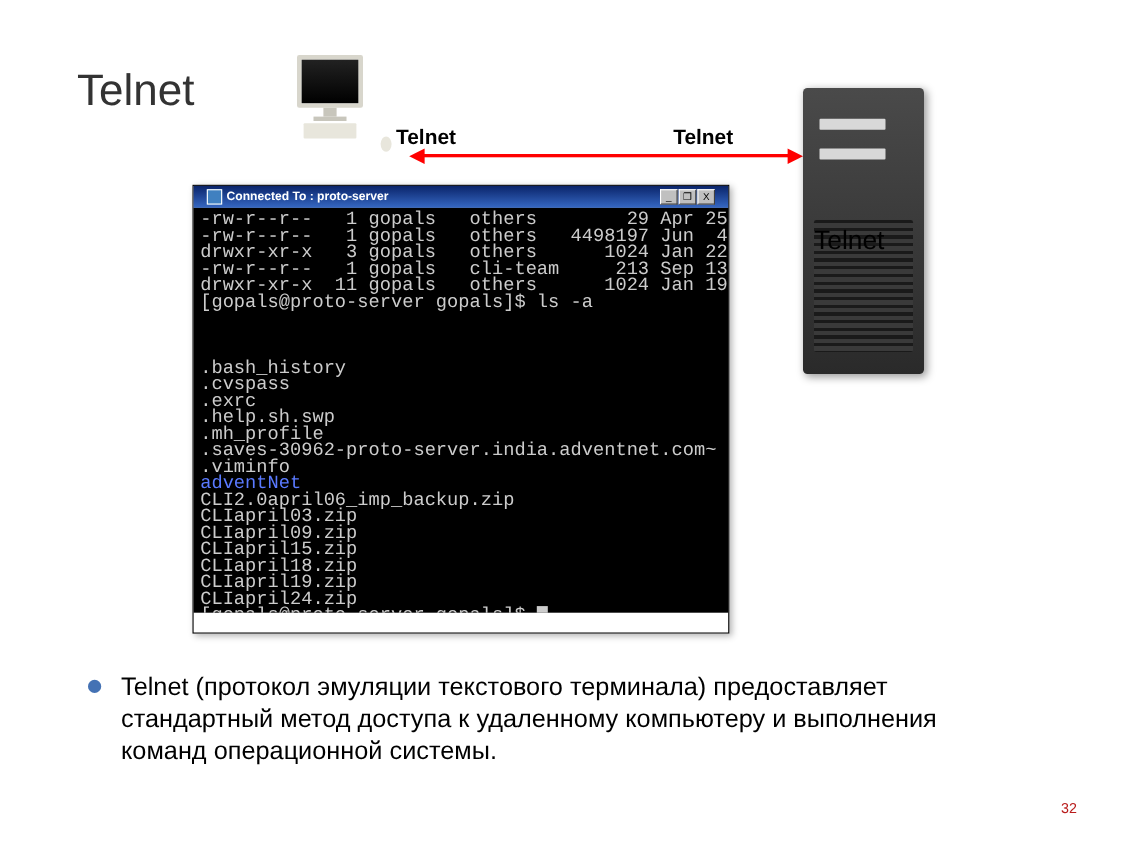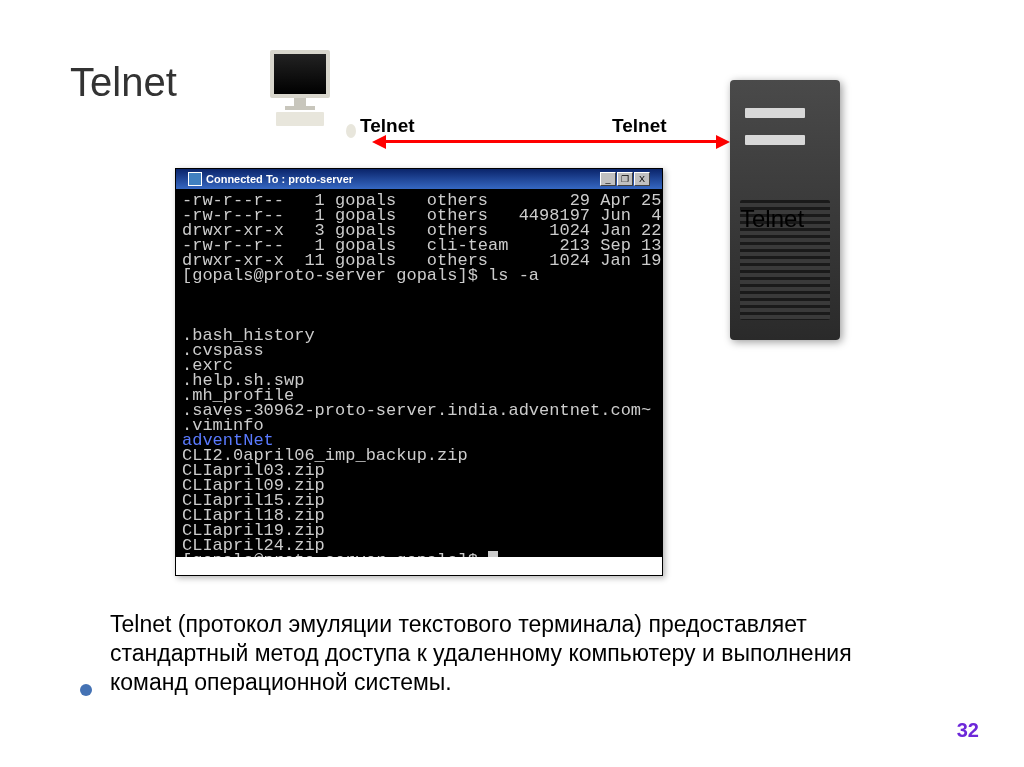"Telnet (протокол эмуляции текстового" .description { align-items: flex-end -> flex-start }
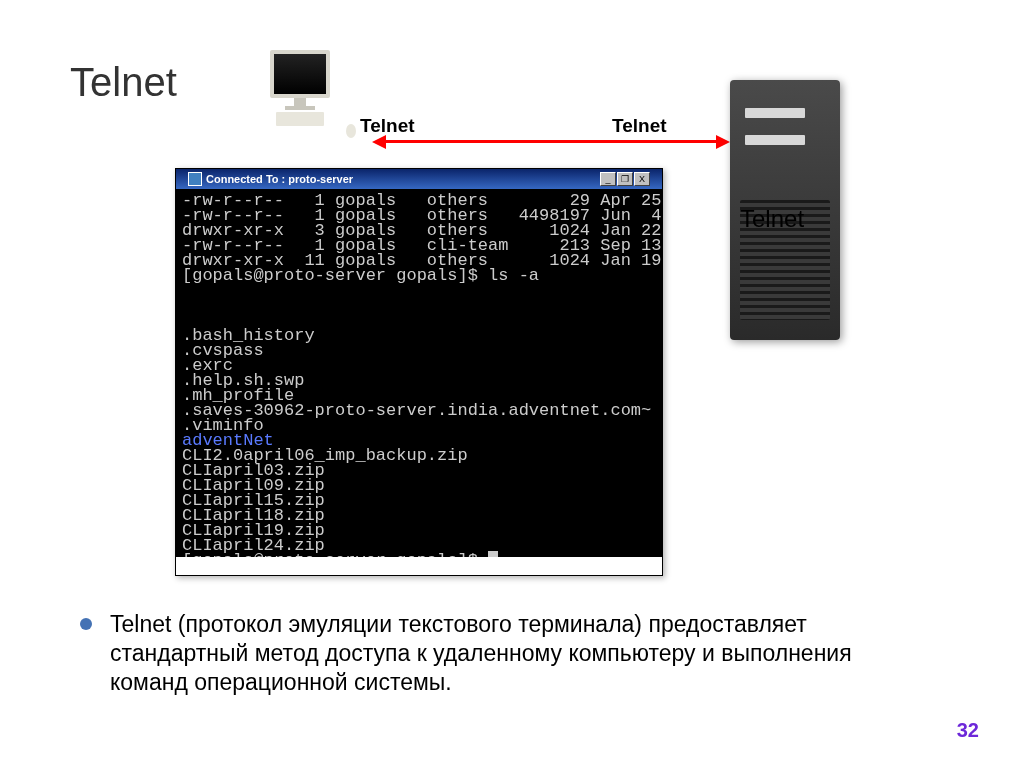"32" .page-num { color: #6d28d9 -> #b91c1c; font-size: 20px -> 13px; font-weight: bold -> none }
